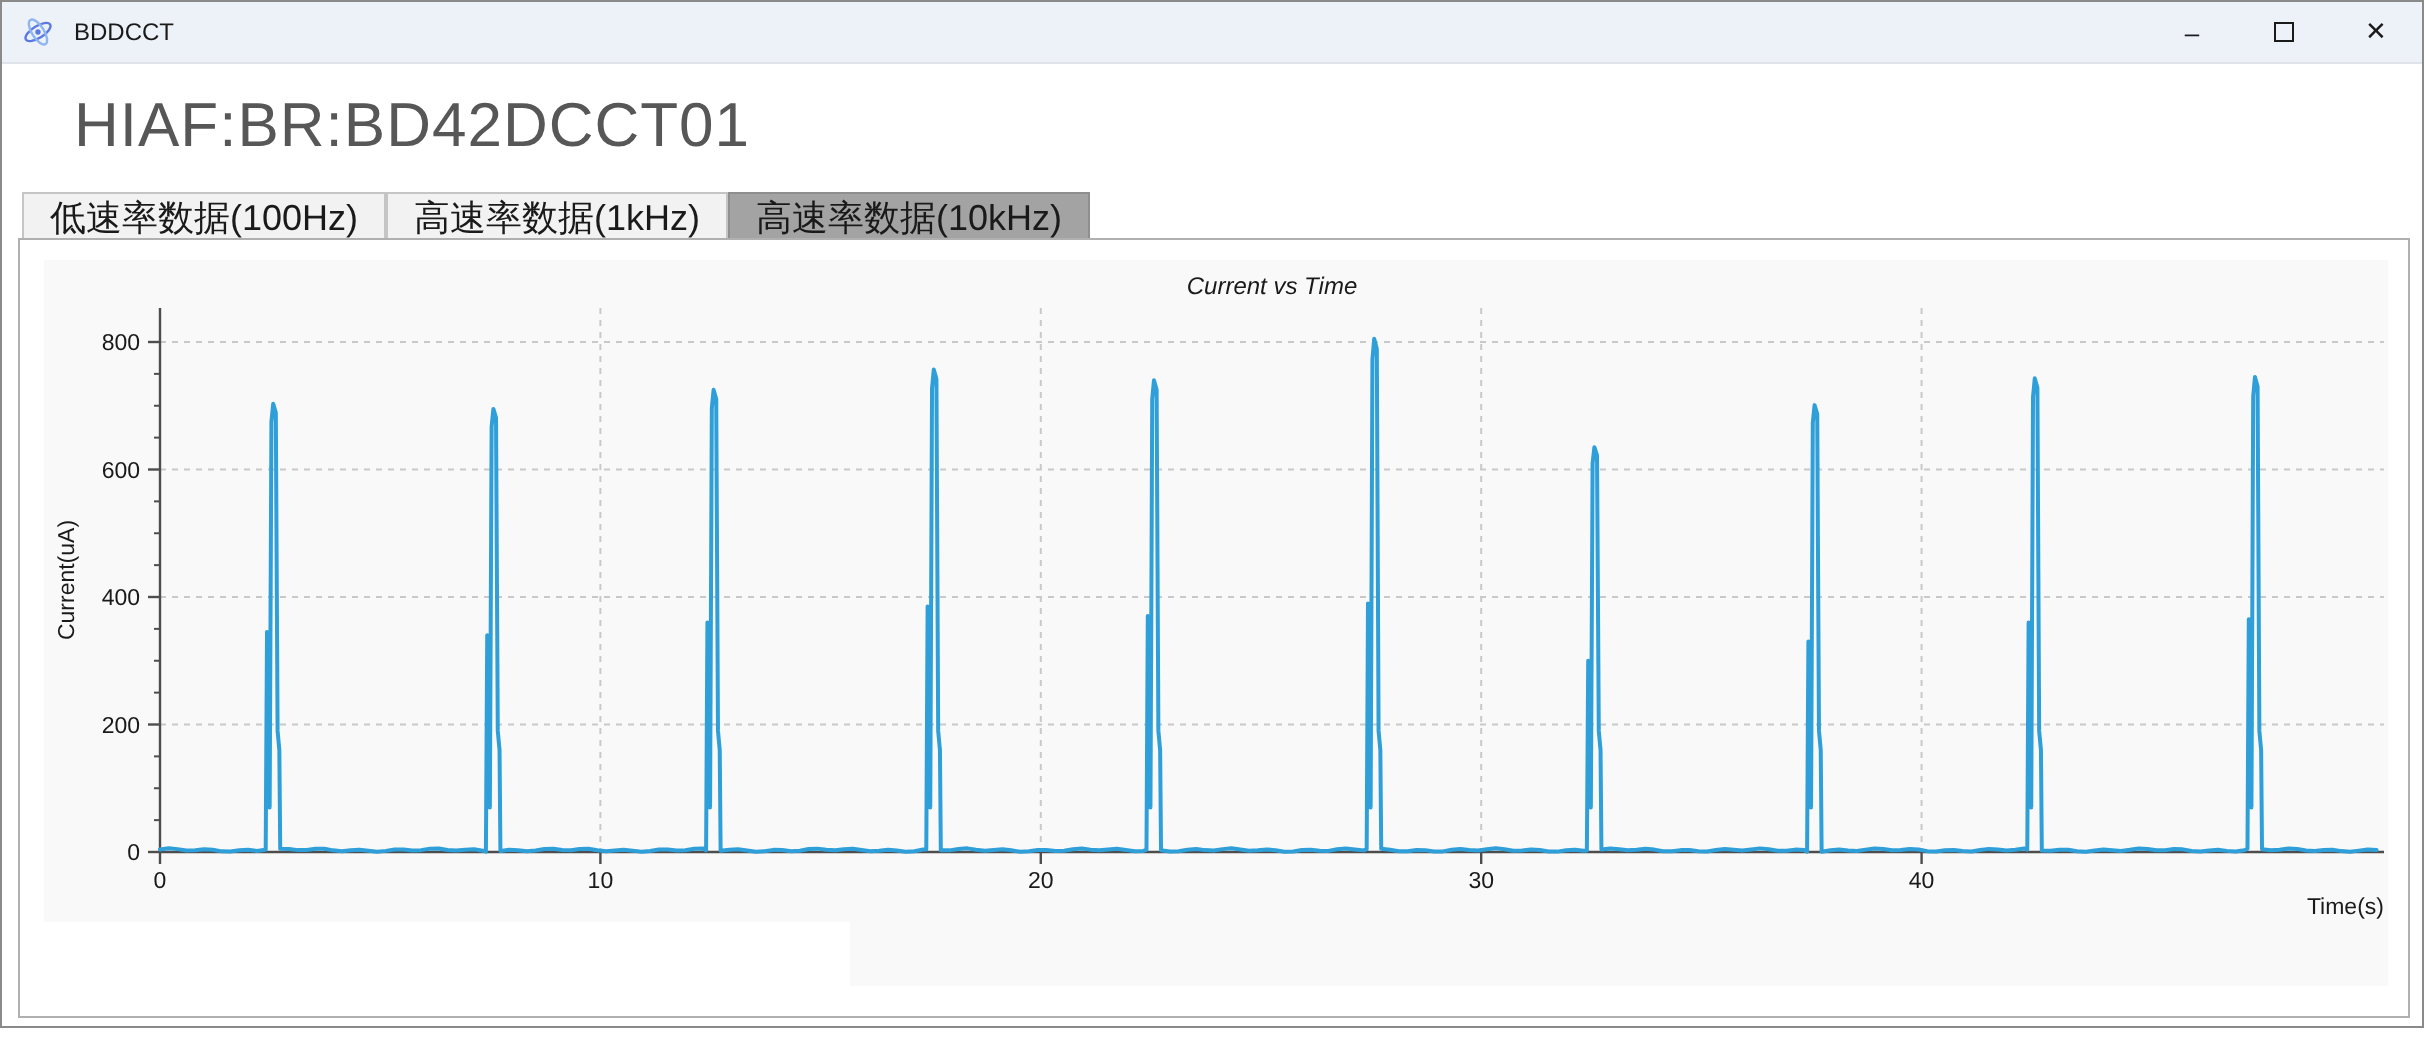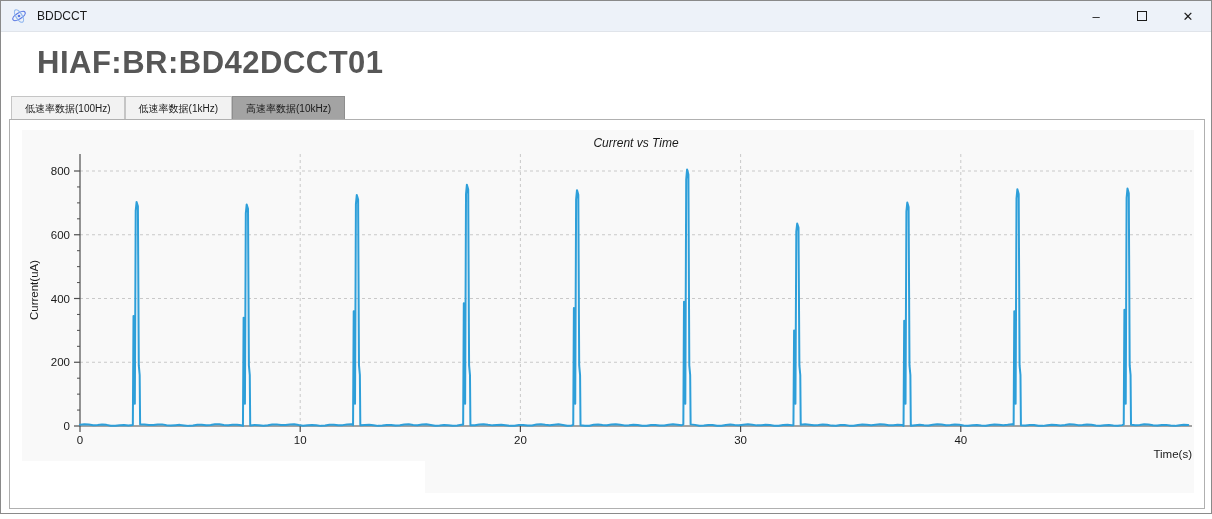"HIAF:BR:BD42DCCT01" .page-title { font-weight: bold -> normal }
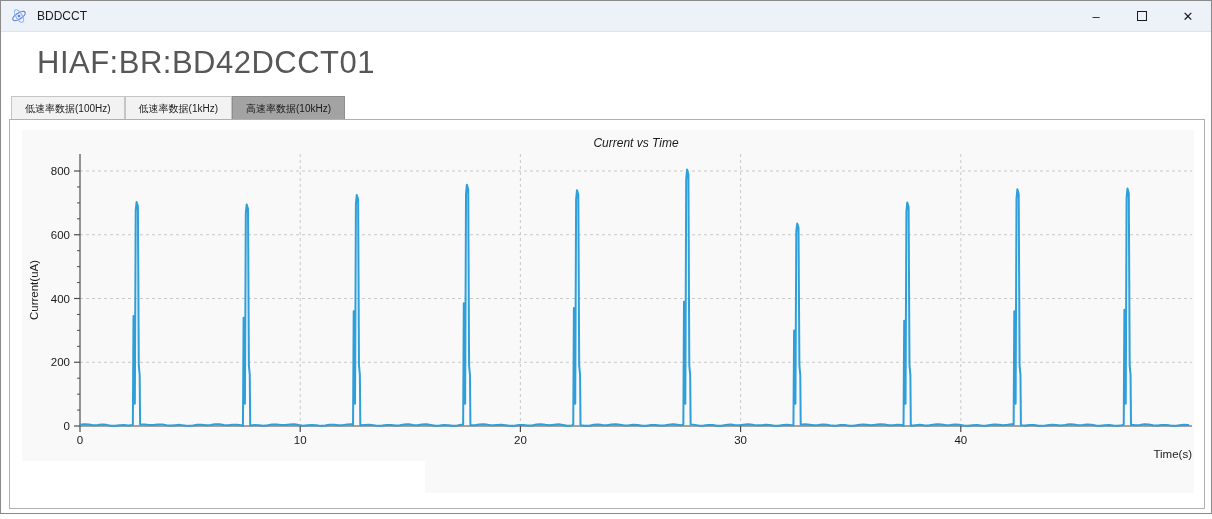"低速率数据(100Hz)" .tab { font-size: 10px -> 18px }
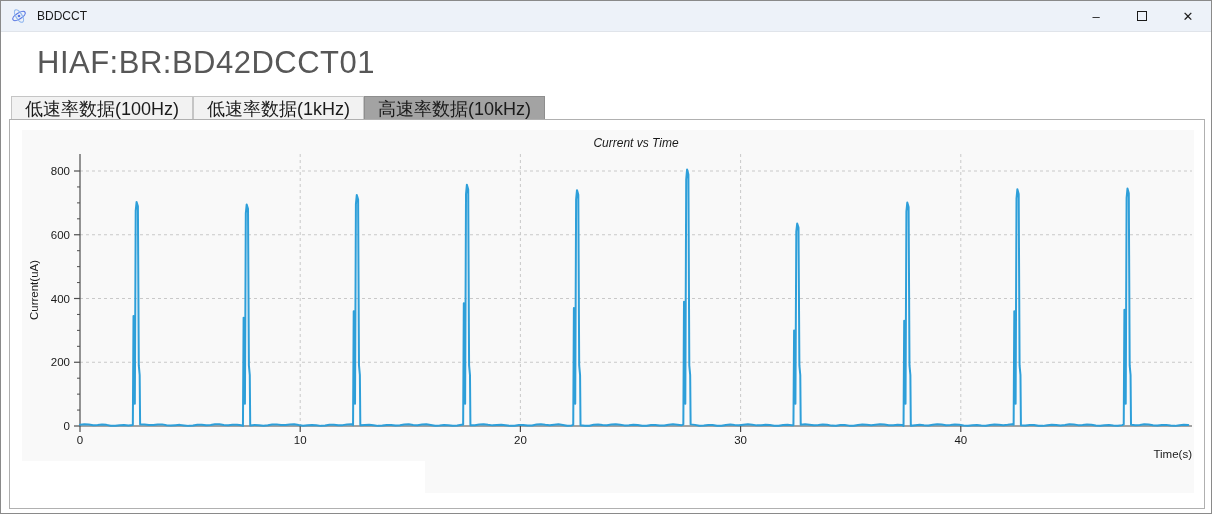"低速率数据(1kHz)" div.tab { text: 低 -> 高 }
